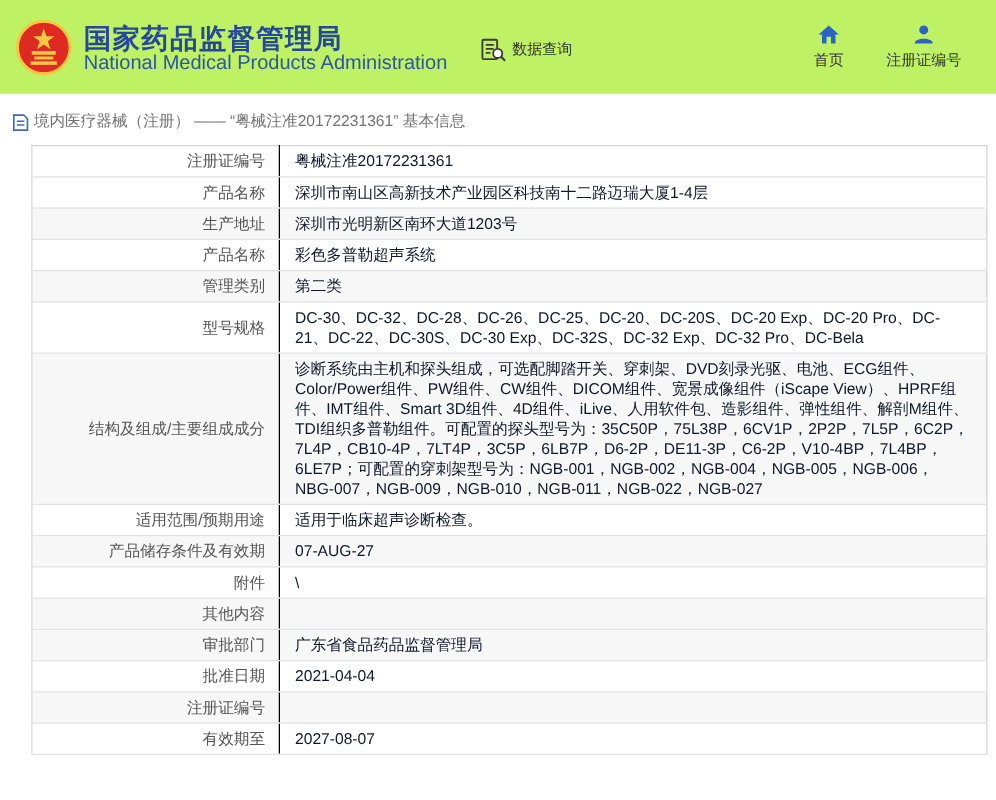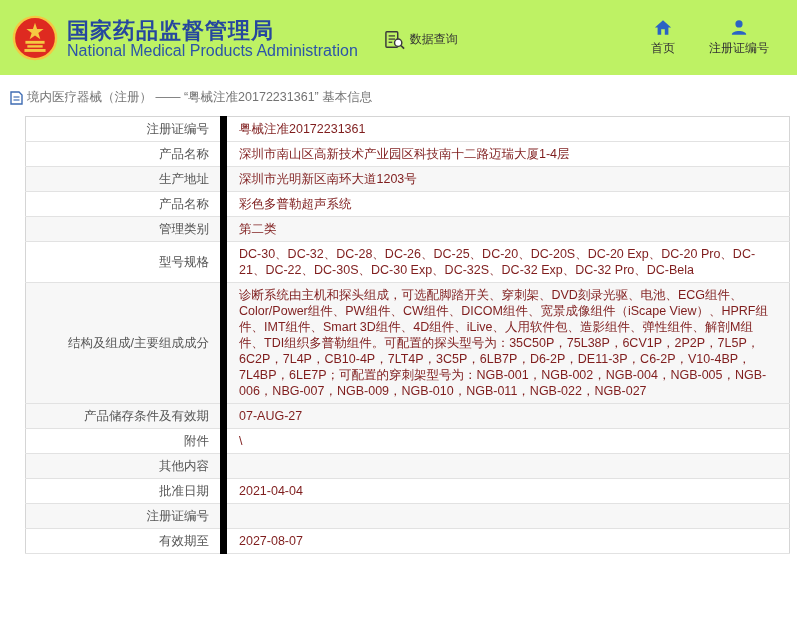"粤械注准20172231361" table.info td { border-left: 7px solid #000000 -> 1px solid #000000; color: #7f1d1d -> #0f172a }
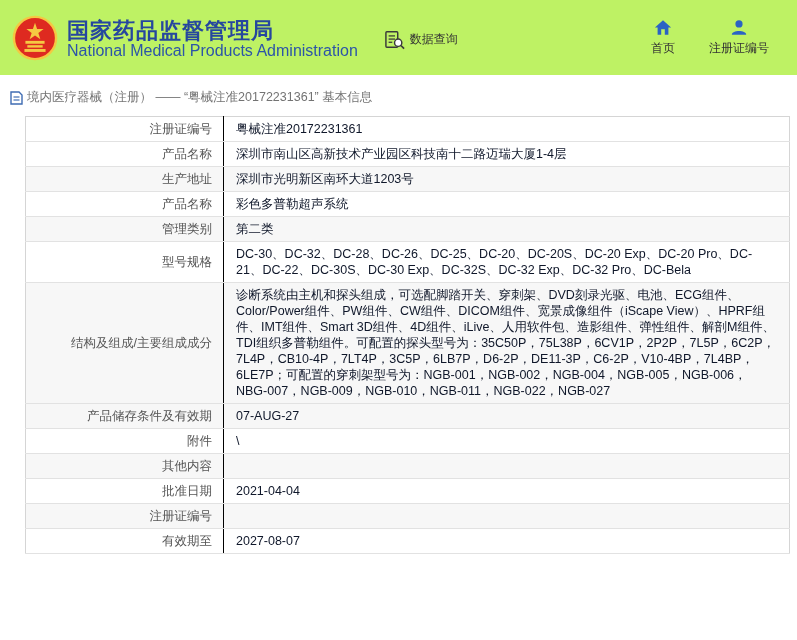"适用范围/预期用途" tr.odd { html: none -> <tr> <th>适用范围/预期用途</th> <td>适用于临床超声诊断检查。</td> </tr> }
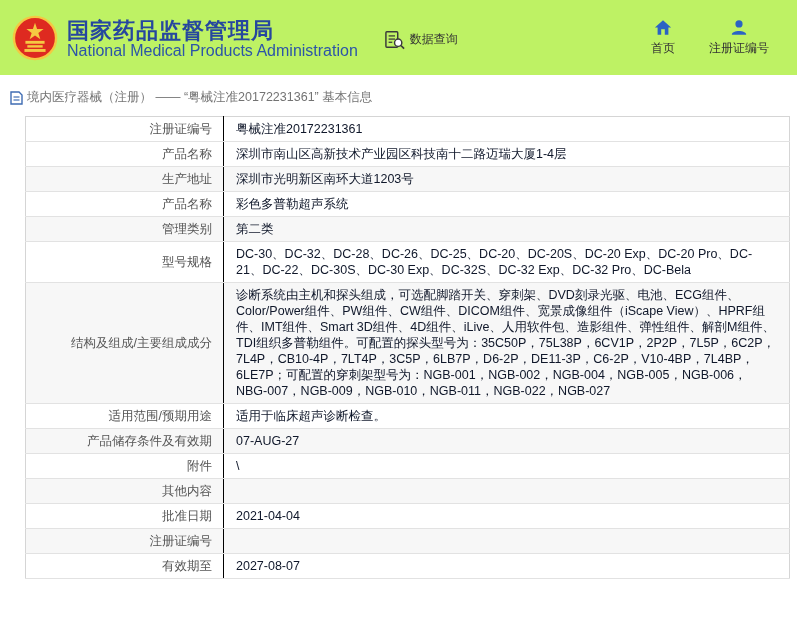"审批部门" tr.even { html: none -> <tr> <th>审批部门</th> <td>广东省食品药品监督管理局</td> </tr> }
